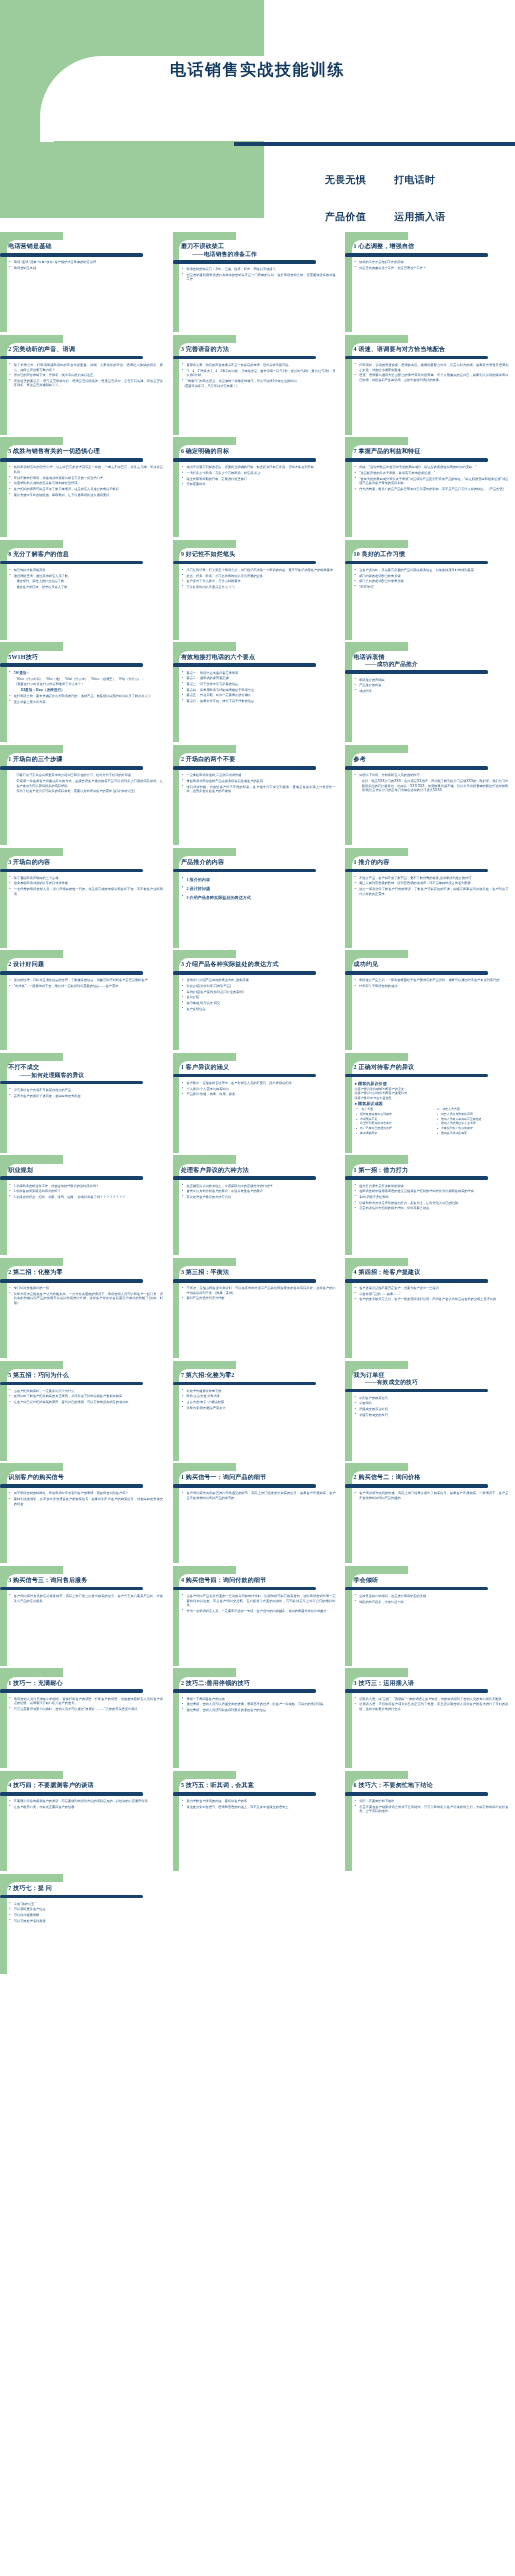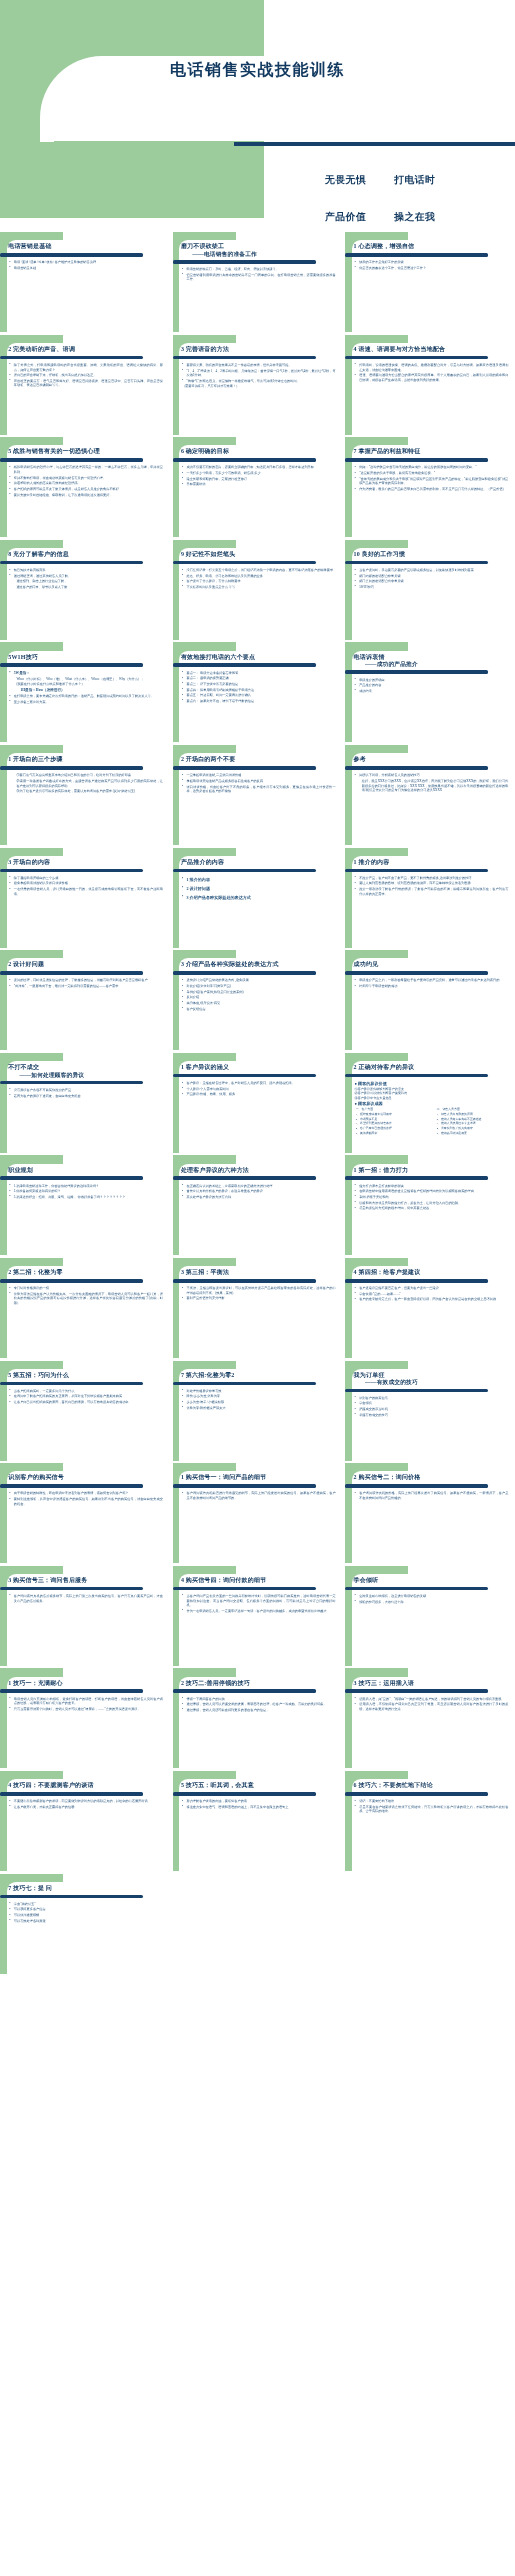"操之在我" span { text: 操之在我 -> 运用插入语 }
